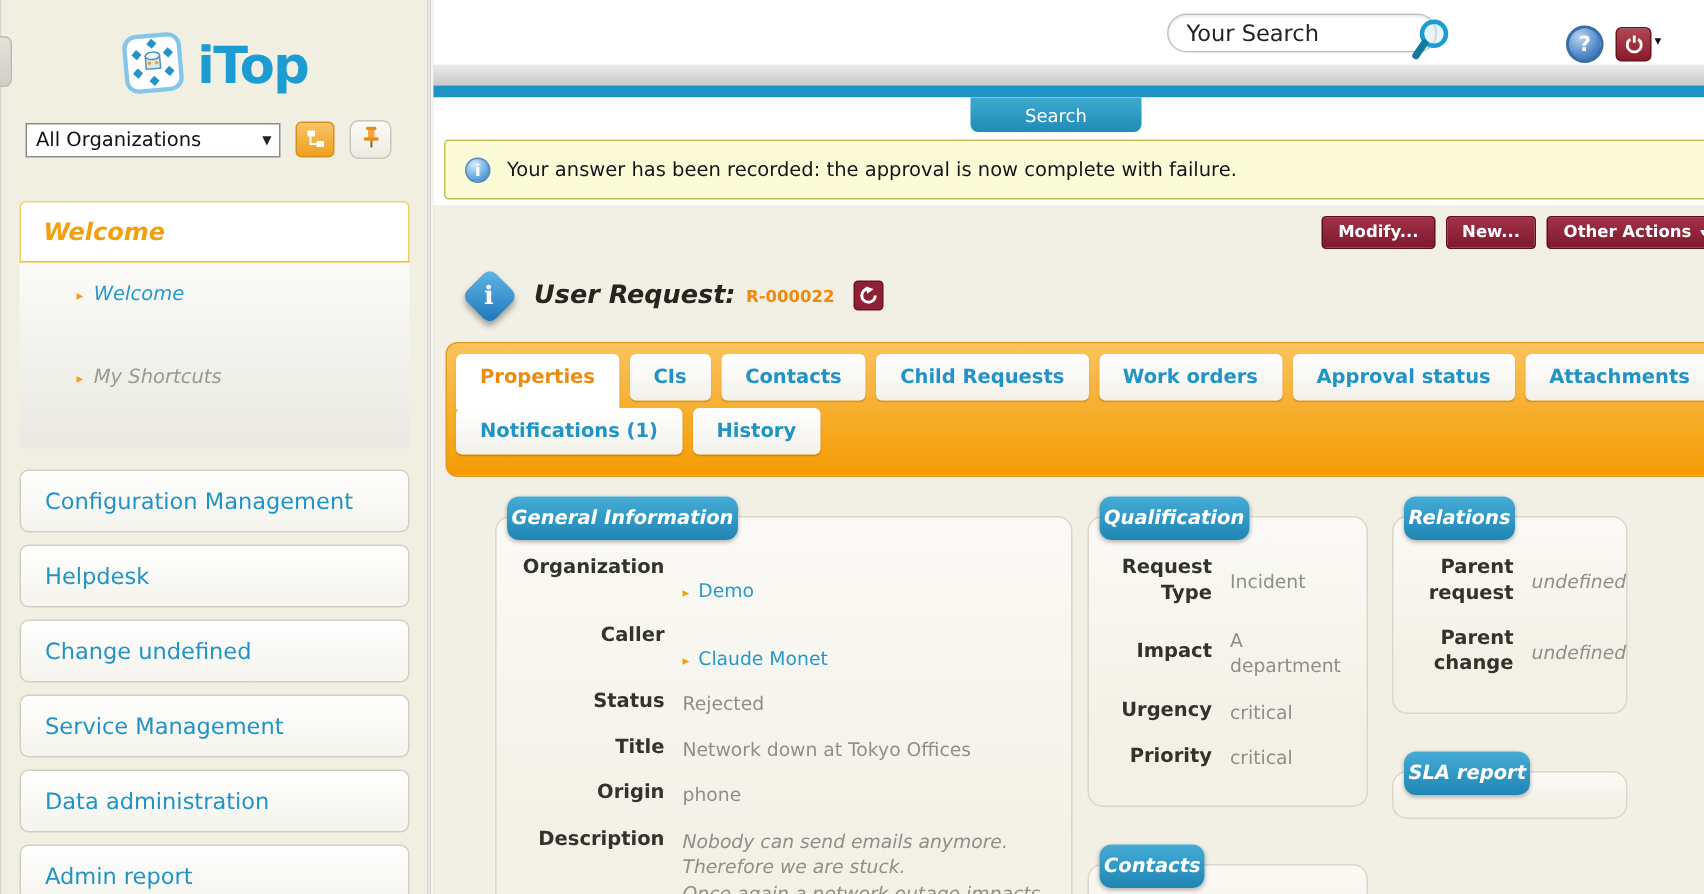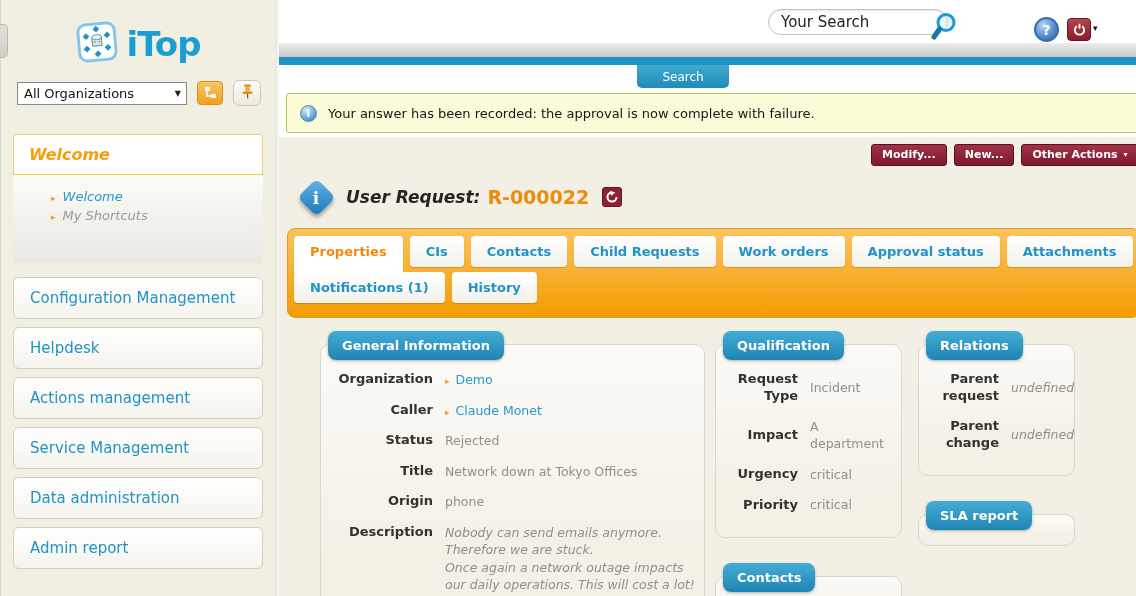"Search" .search-btn { width: 92px -> 114px }
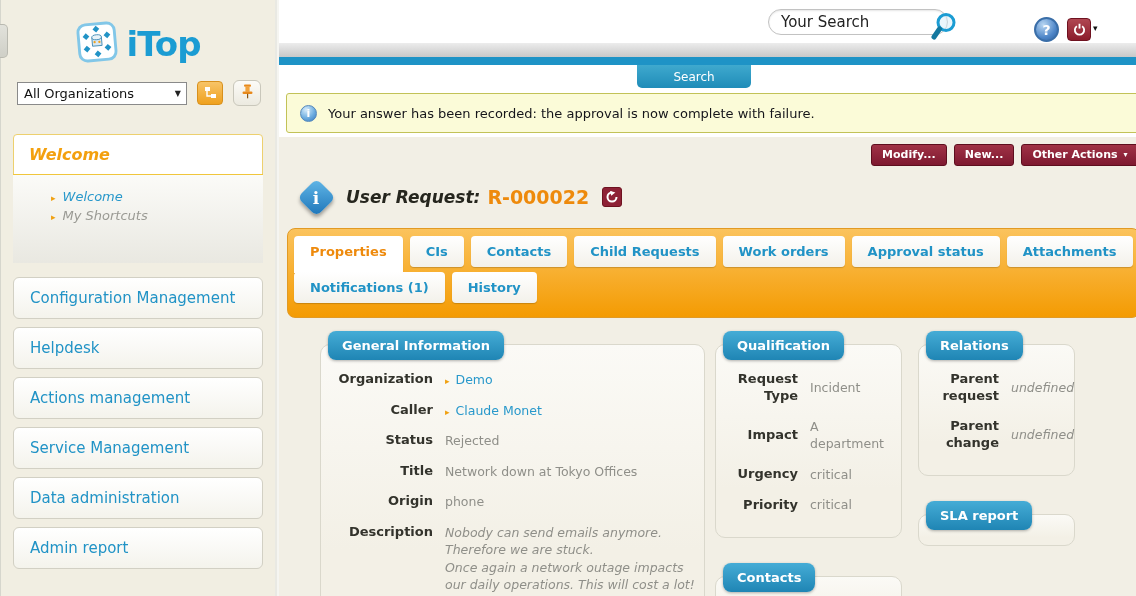"All Organizations" .org-row { margin: 12px 14px 0 16px -> 12px 24px 0 16px }
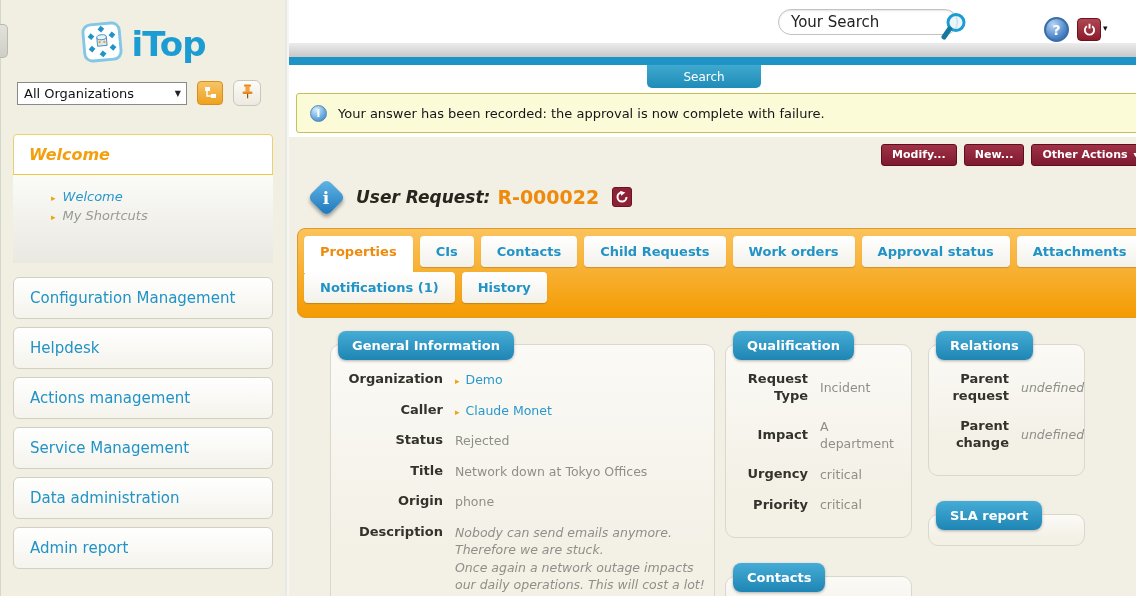"R-000022" .title-ref { font-size: 19px -> 11px }
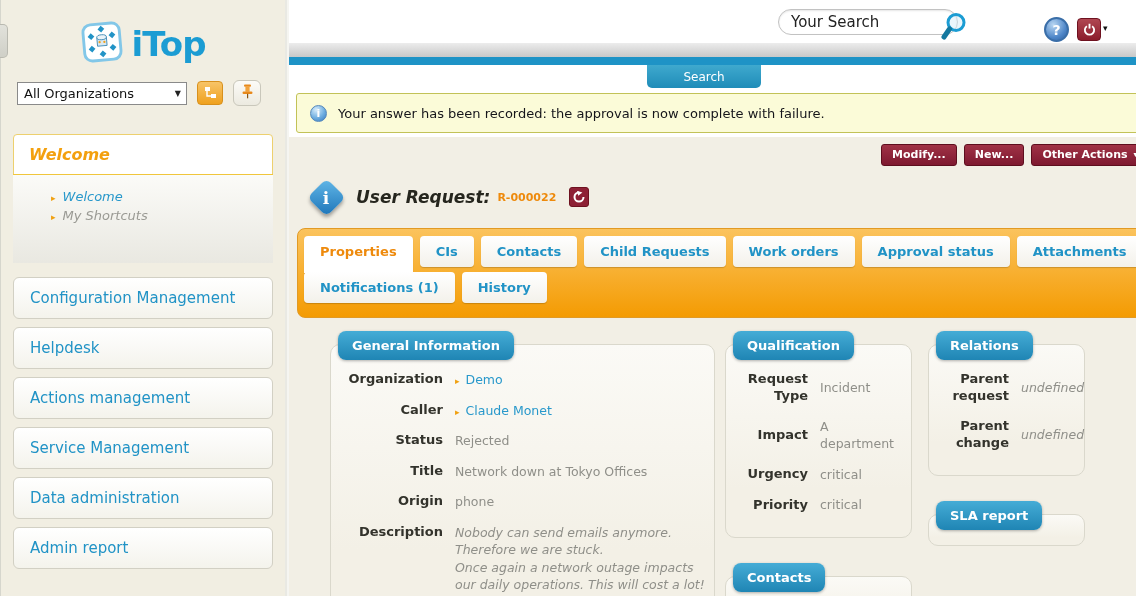"My Shortcuts" .wb-item.second span.lbl { margin-top: none -> 36px }
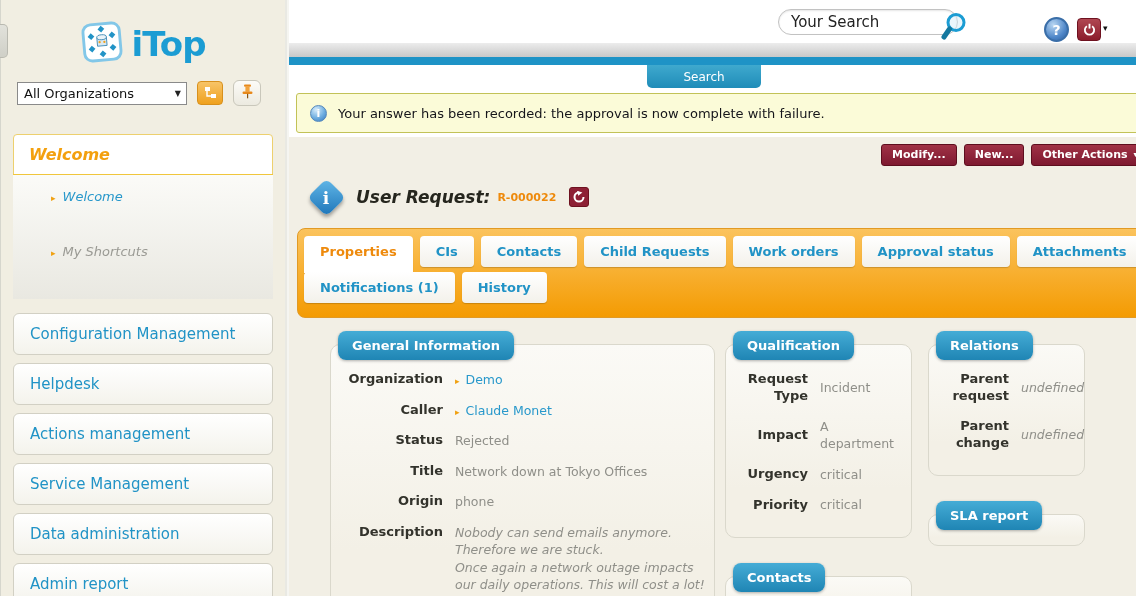"General Information" .chip { font-style: none -> italic; padding: 7px 14px -> 7px 3px }
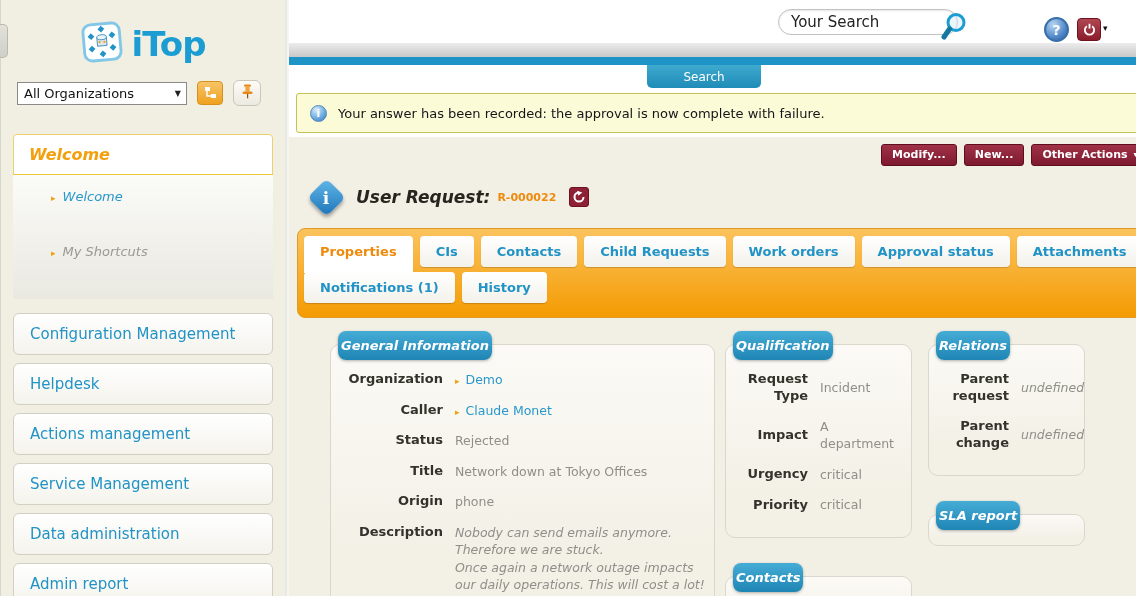"▸ Demo" .fvalue.link { margin-top: none -> 14px }
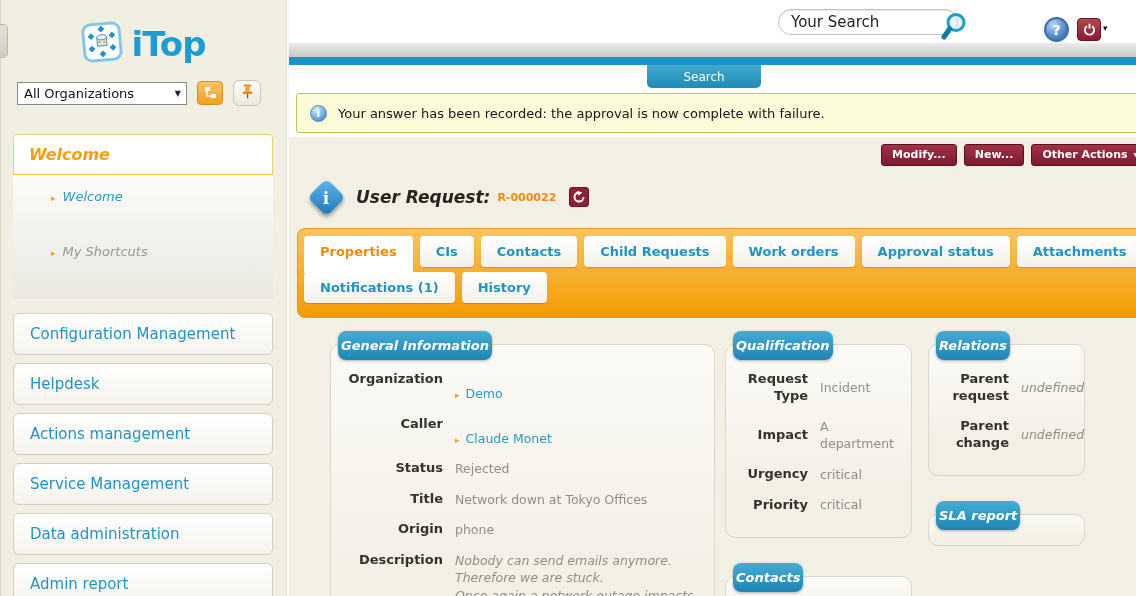"Actions management" div.menu-box { text: Actions management -> Change undefined }
